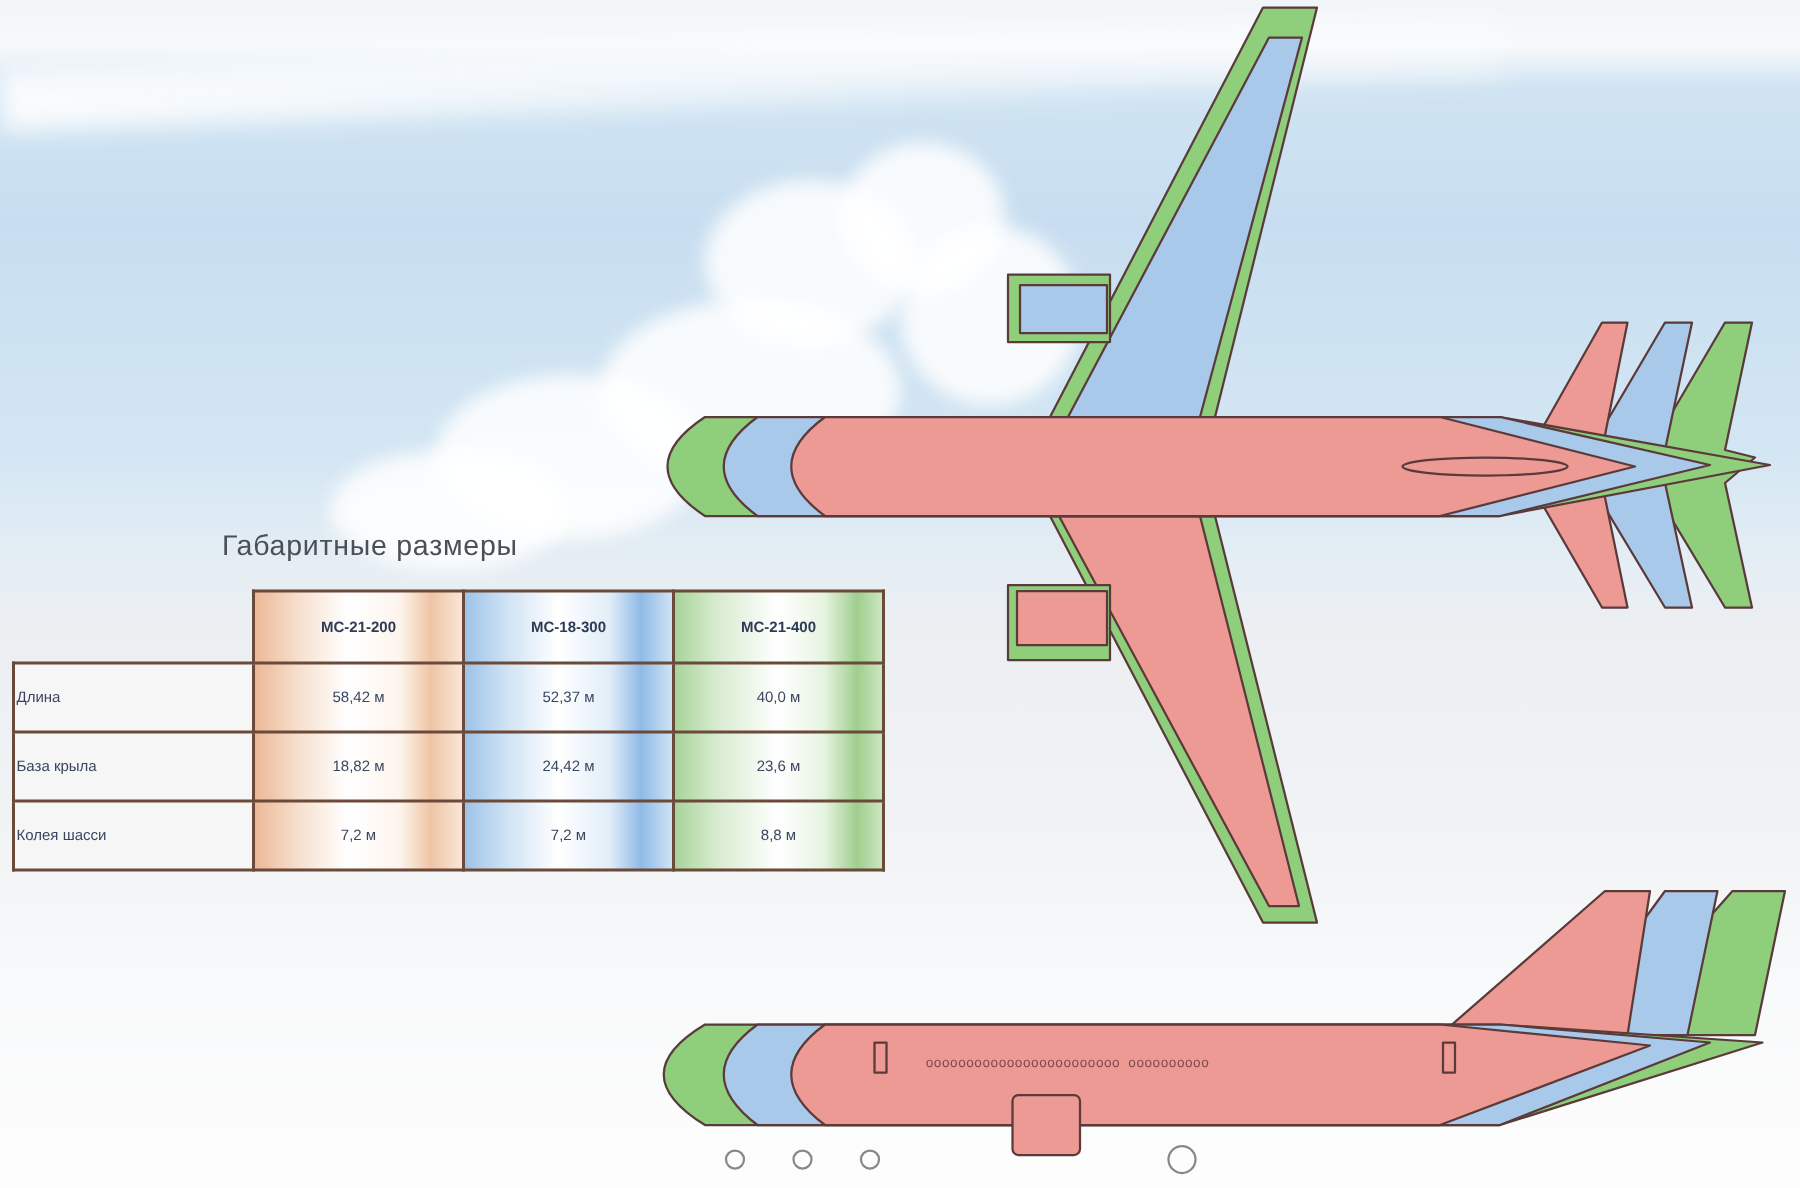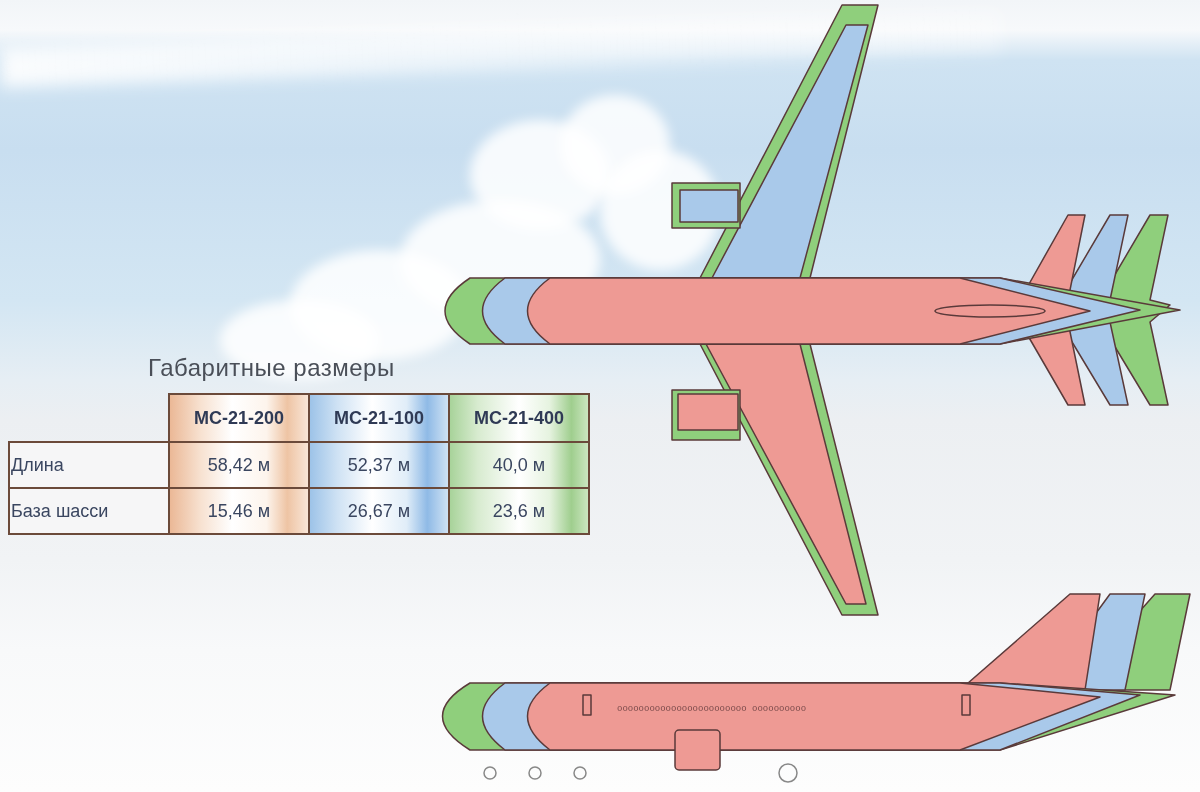"Габаритные размеры" .title { font-size: 24px -> 19px }
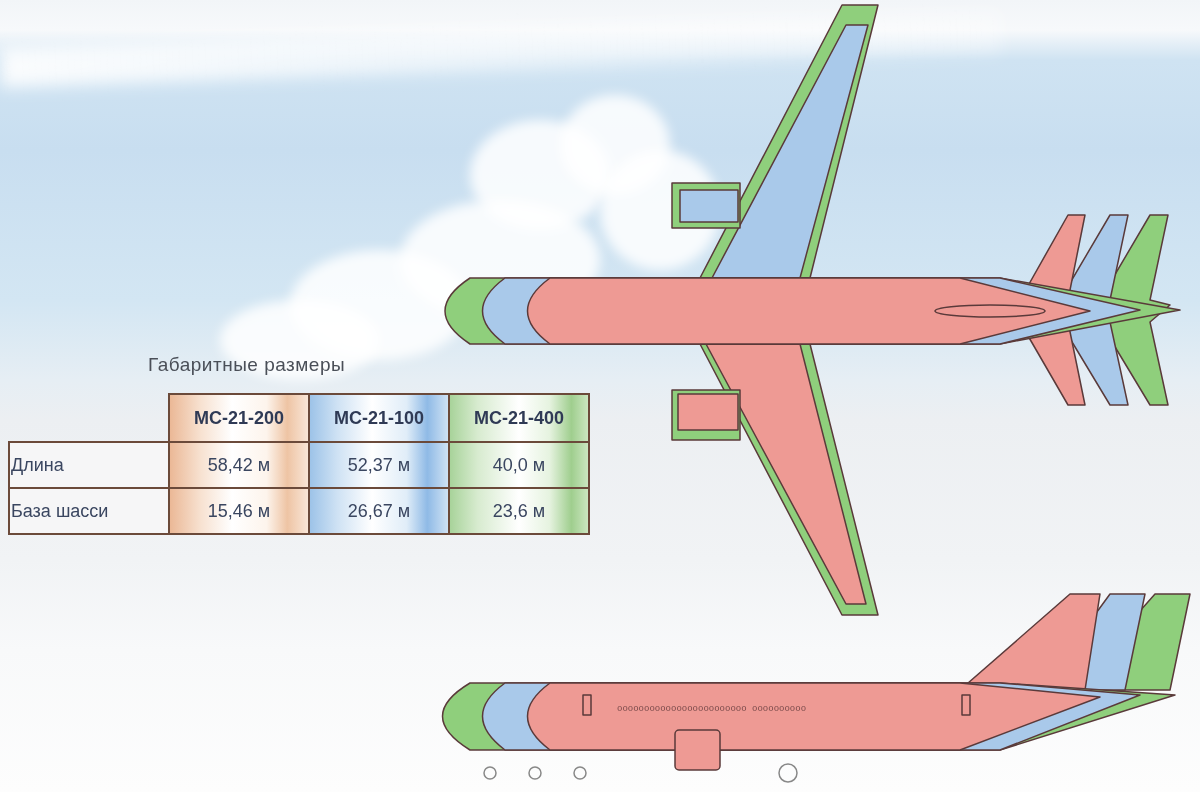"МС-21-200" table.dims td, table.dims th { font-size: 18px -> 10px }
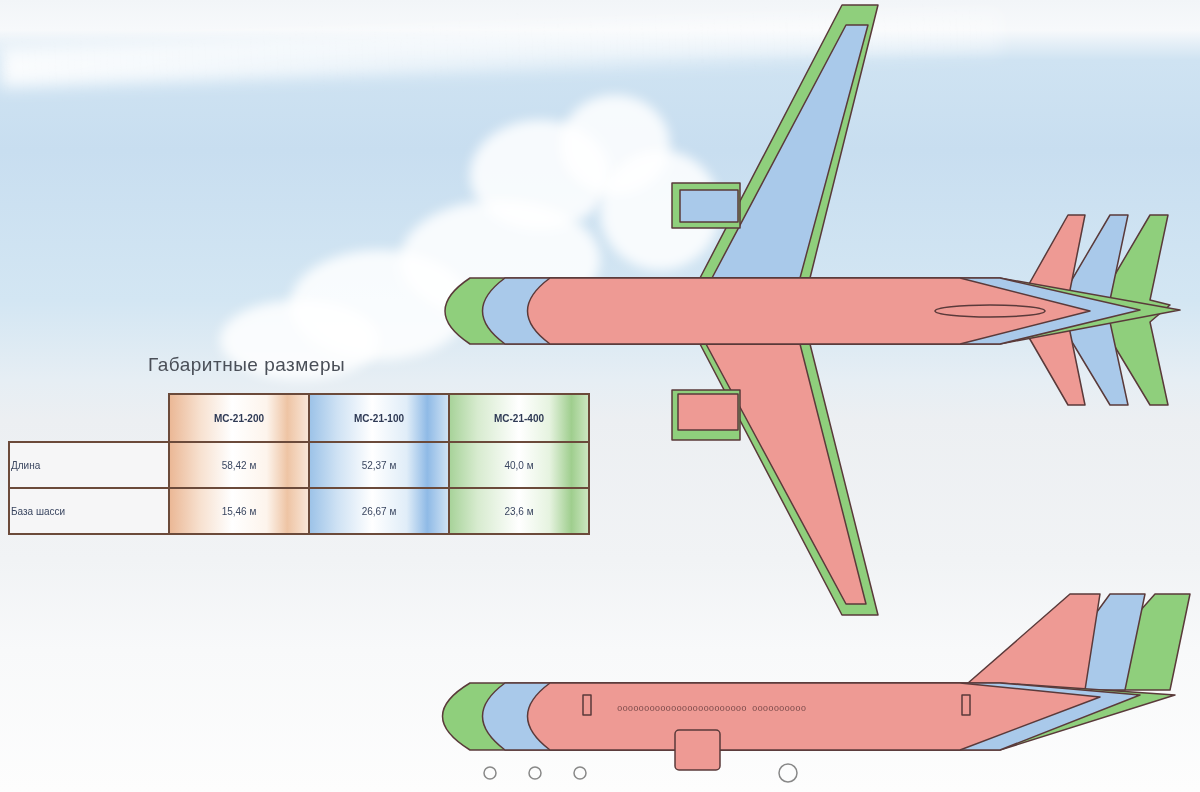"МС-21-100" th.c300 { text: МС-21-100 -> МС-18-300 }
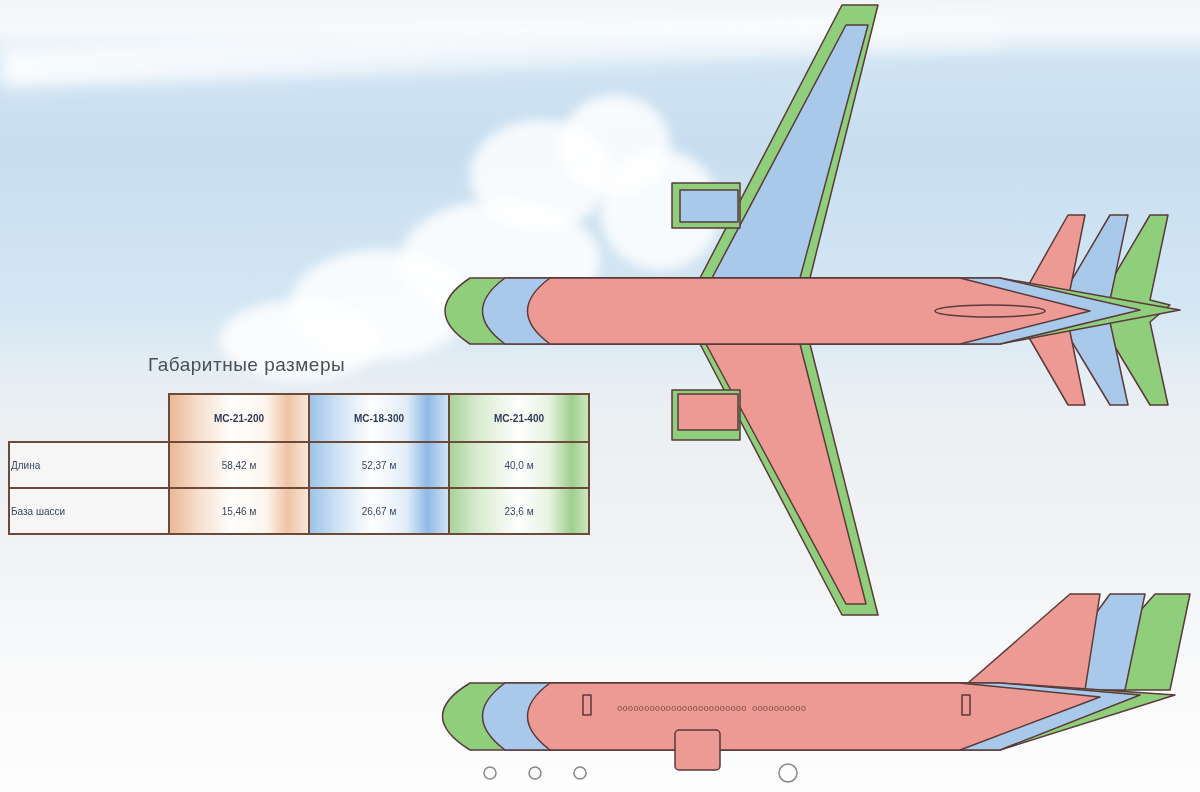"База шасси" td.label { text: шасси -> крыла }
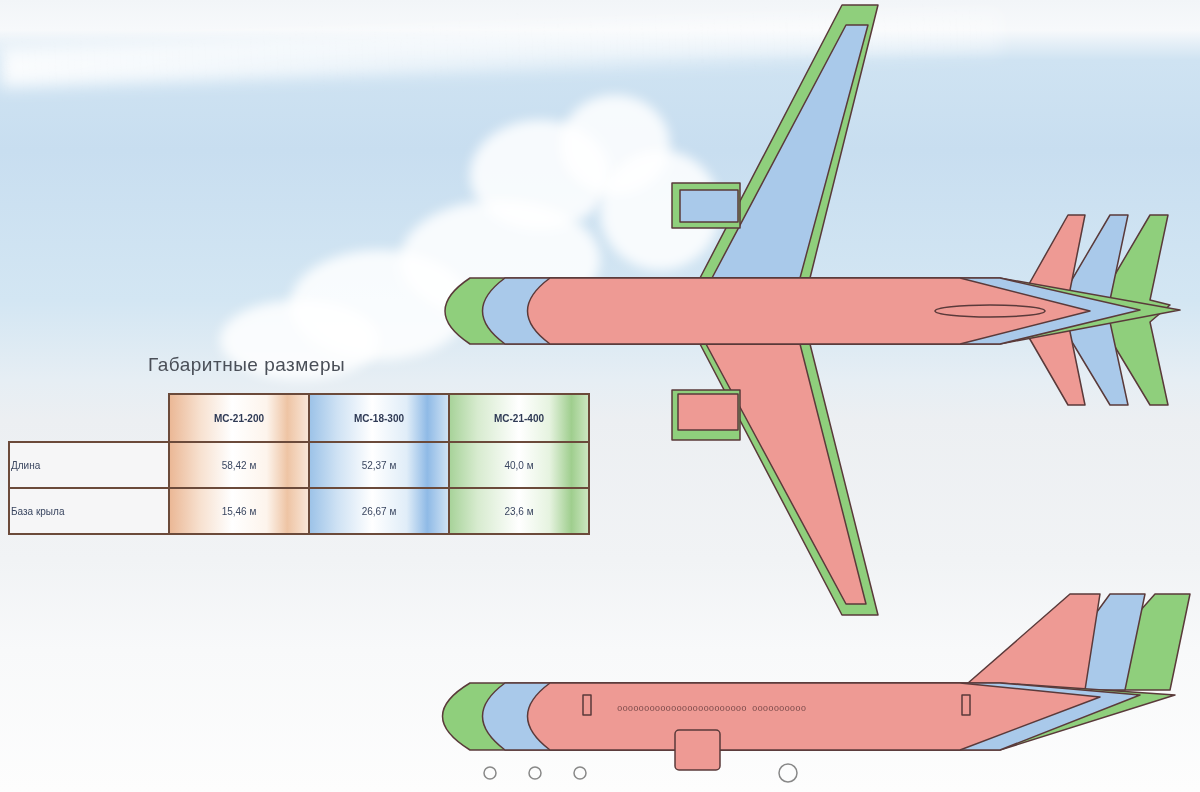"15,46 м" td.c200 { text: 15,46 -> 18,82 }
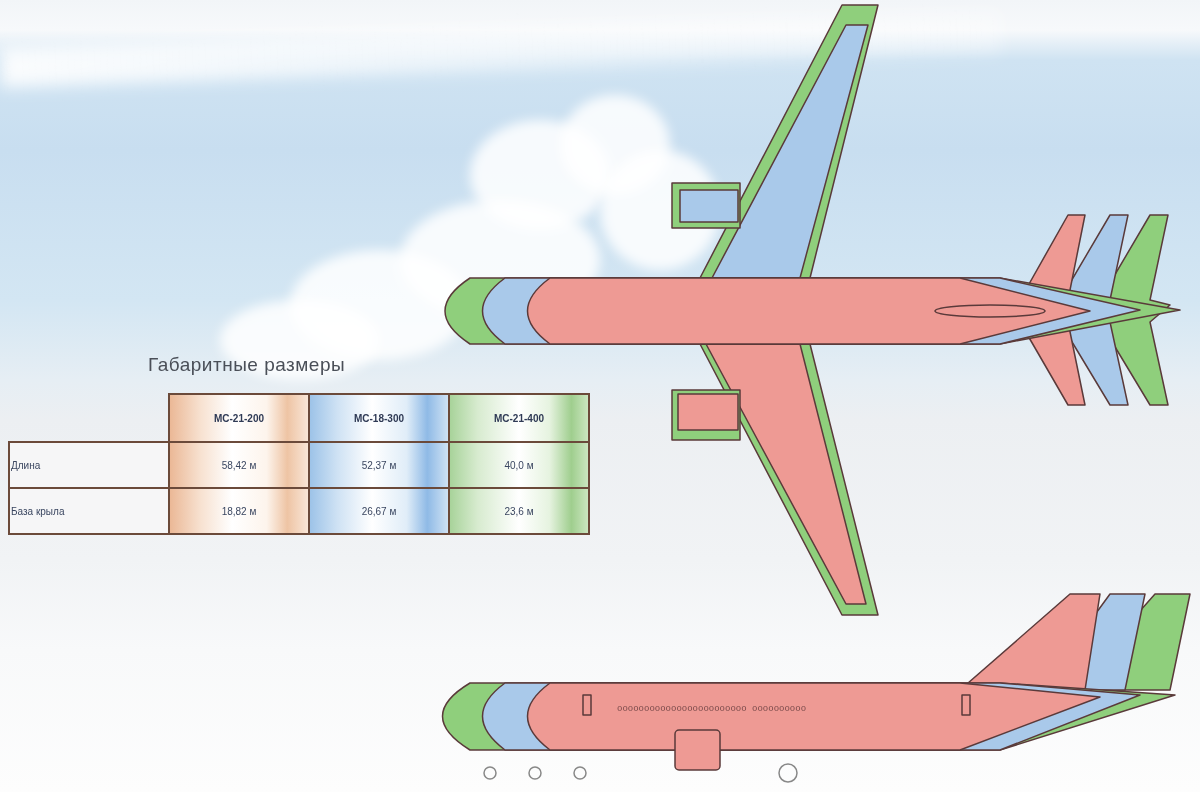"26,67 м" td.c300 { text: 26,67 -> 24,42 }
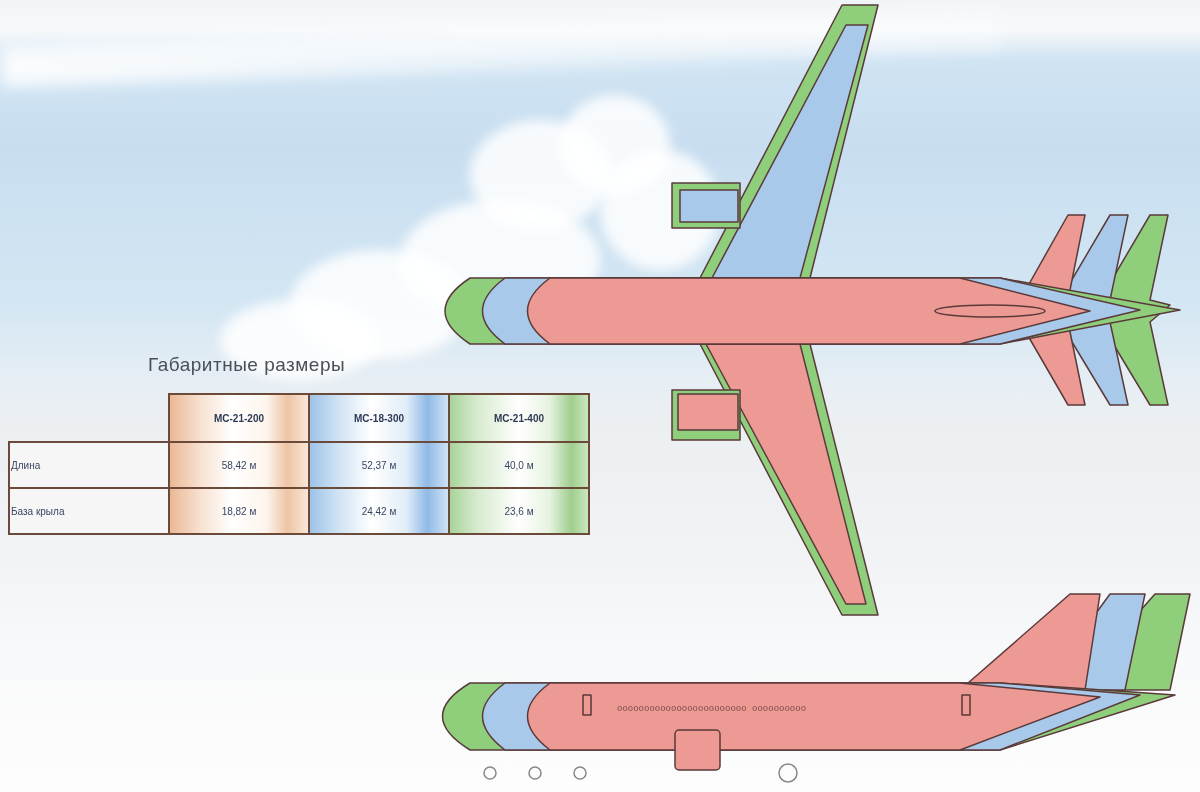"Колея шасси" tr { html: none -> <tr> <td>Колея шасси</td> <td>7,2 м</td> <td>7,2 м</td> <td>8,8 м</td> </tr> }
